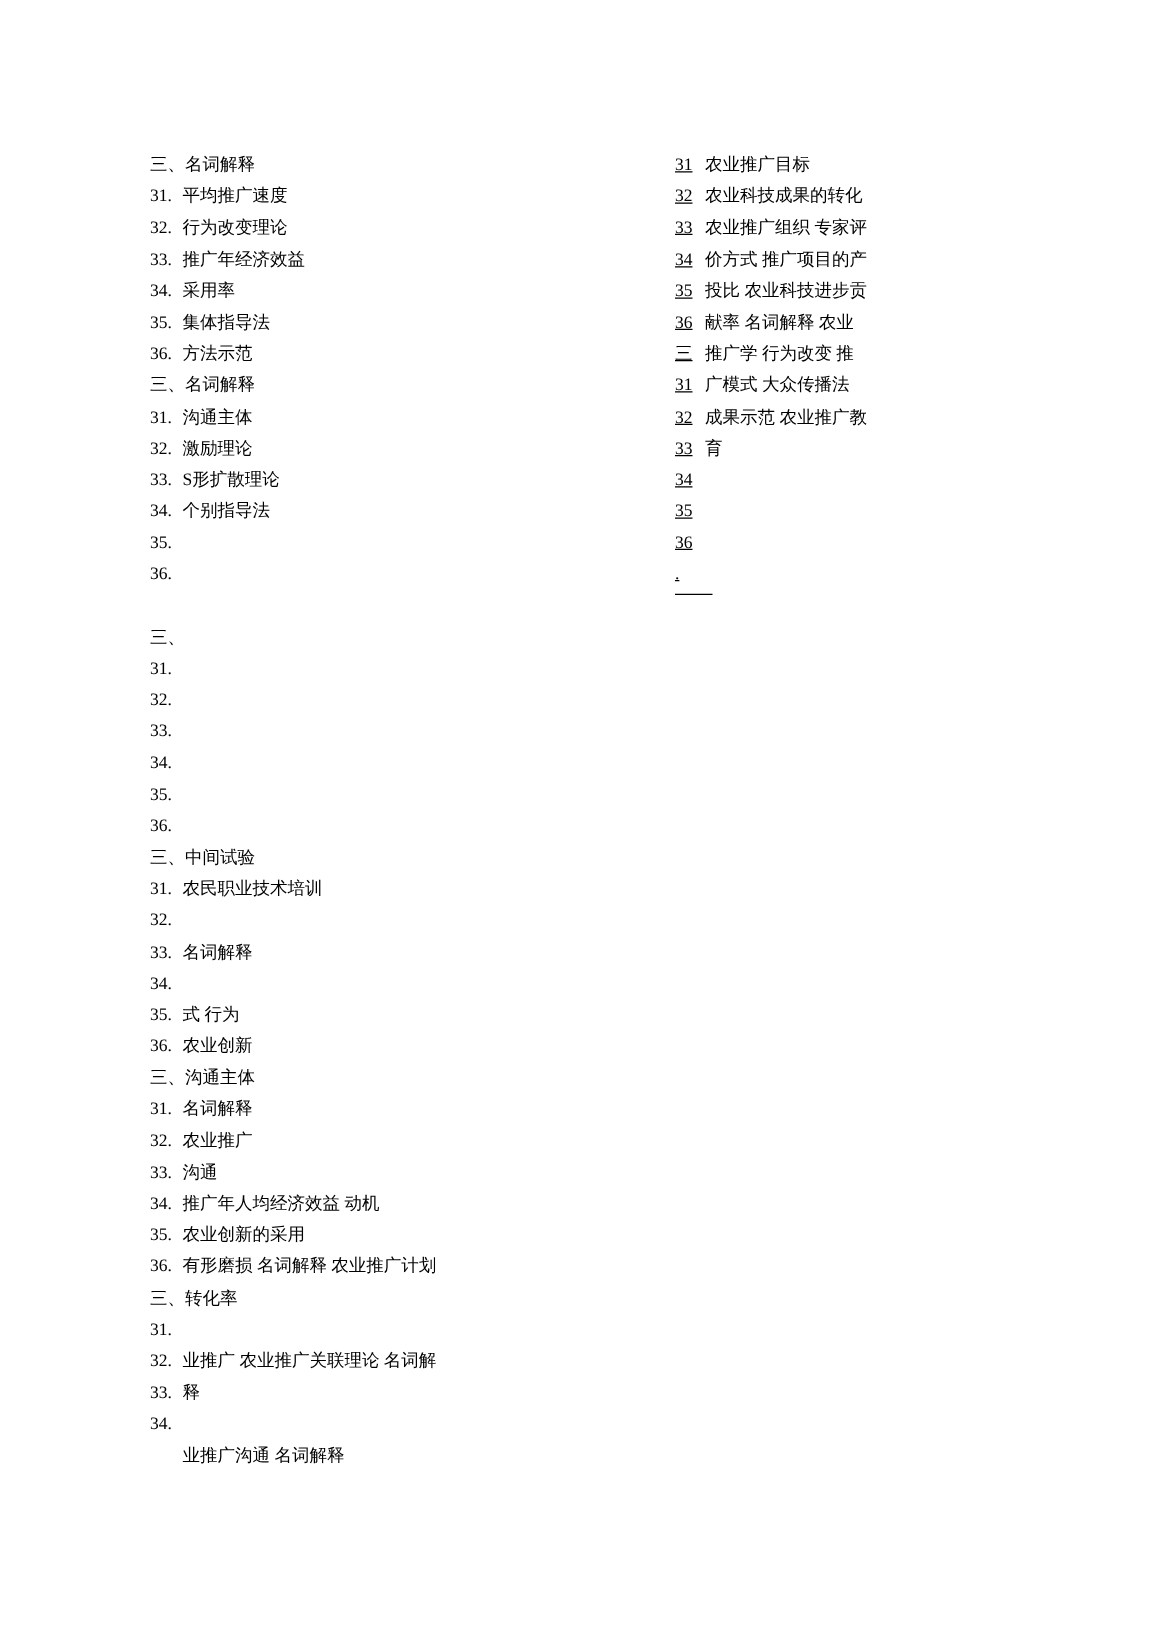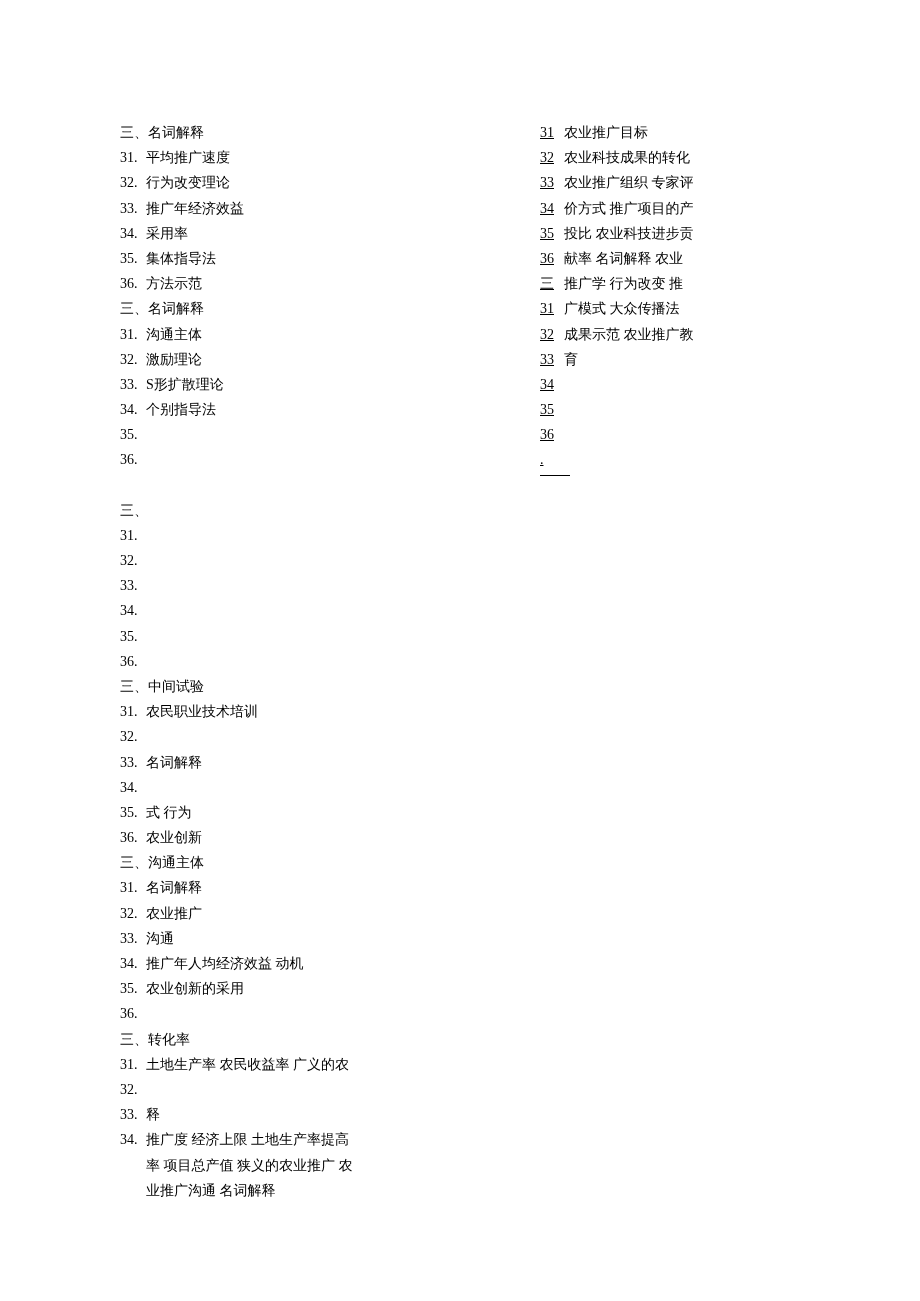"有形磨损 名词解释 农业推广计划" span.text { html: none -> <span>有形磨损 名词解释 农业推广计划</span> }
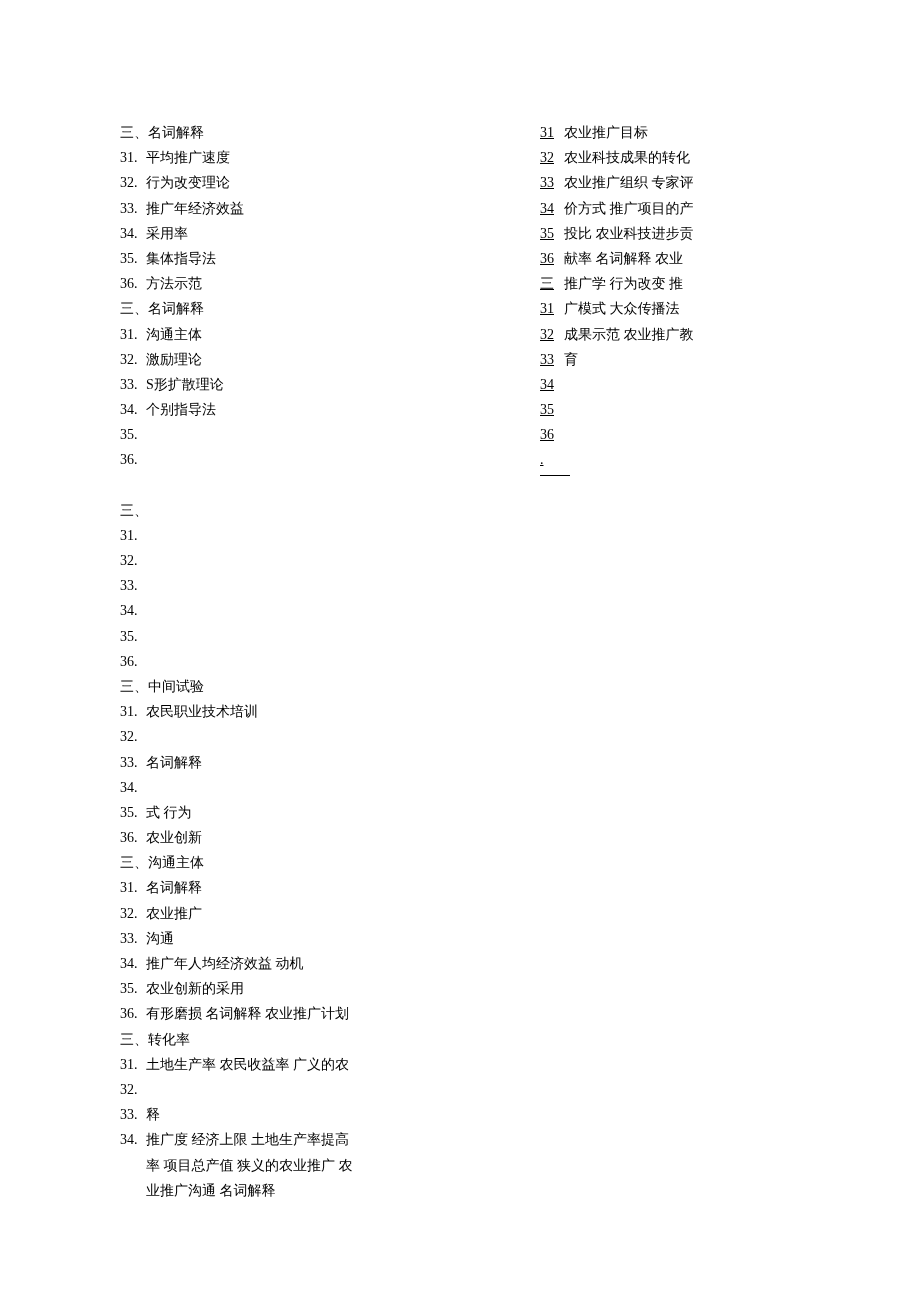"土地生产率 农民收益率 广义的农" span.text { html: <span>土地生产率 农民收益率 广义的农</span> -> none }
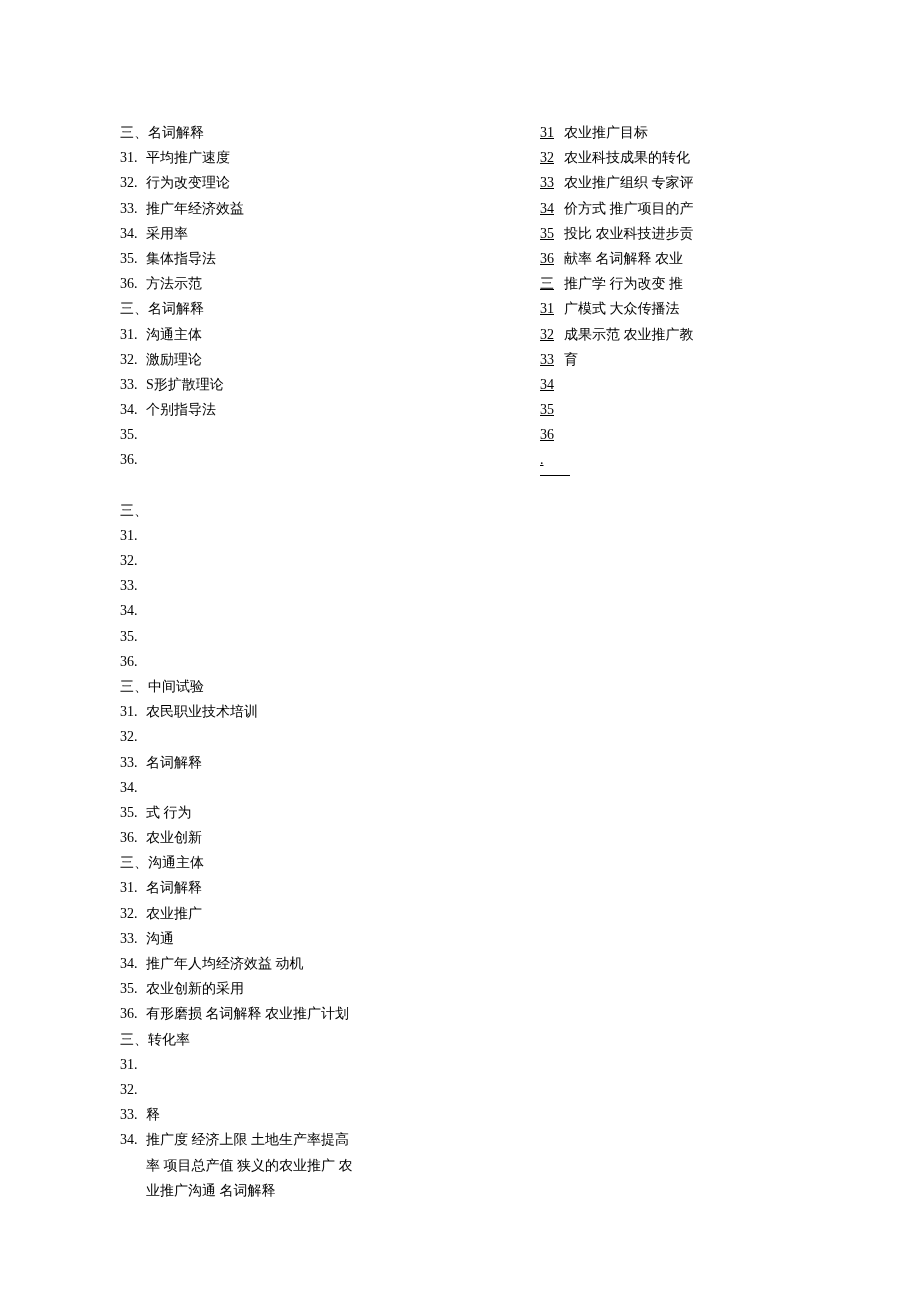"业推广 农业推广关联理论 名词解" span.text { html: none -> <span>业推广 农业推广关联理论 名词解</span> }
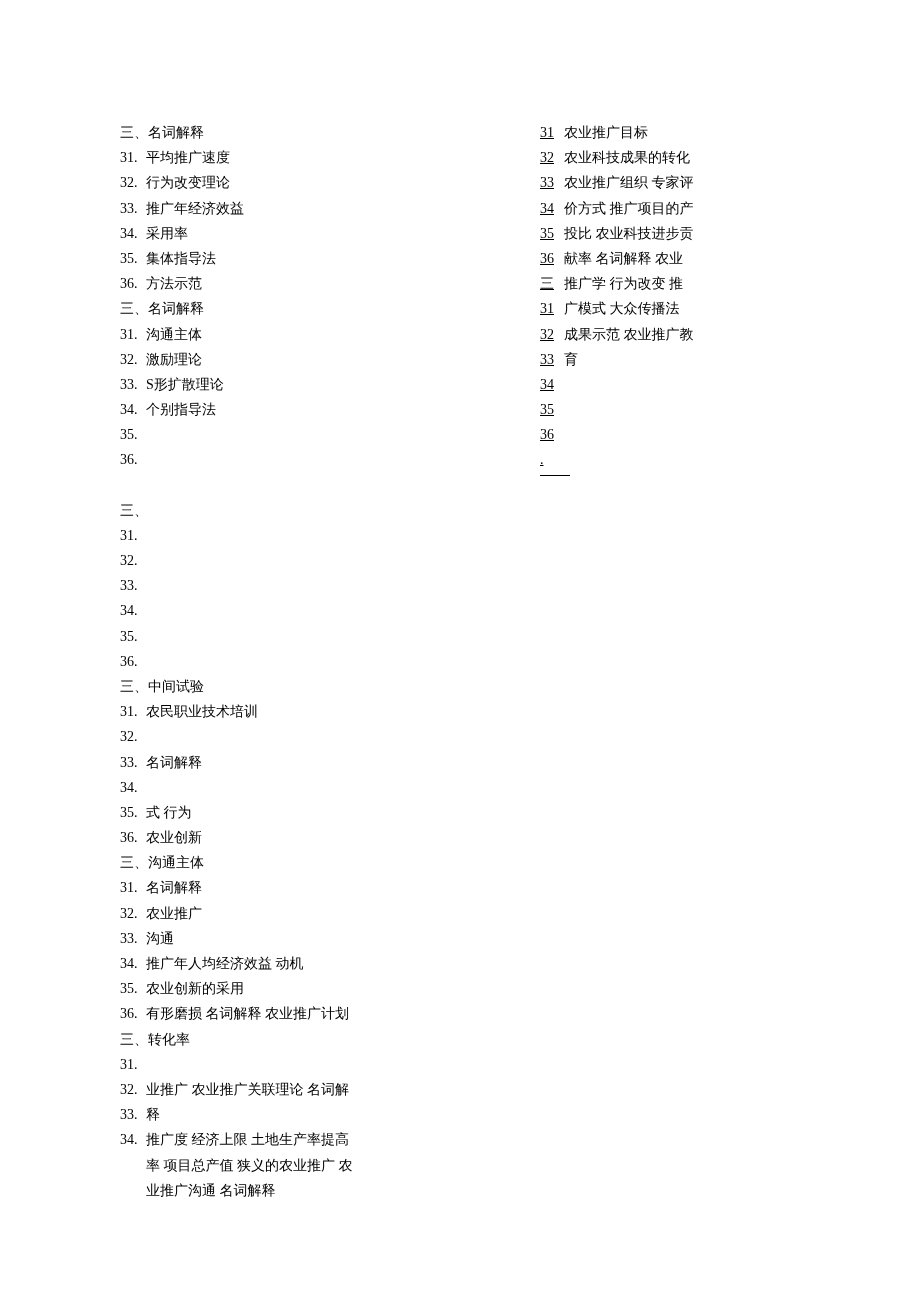"推广度 经济上限 土地生产率提高" span.text { html: <span>推广度 经济上限 土地生产率提高</span> -> none }
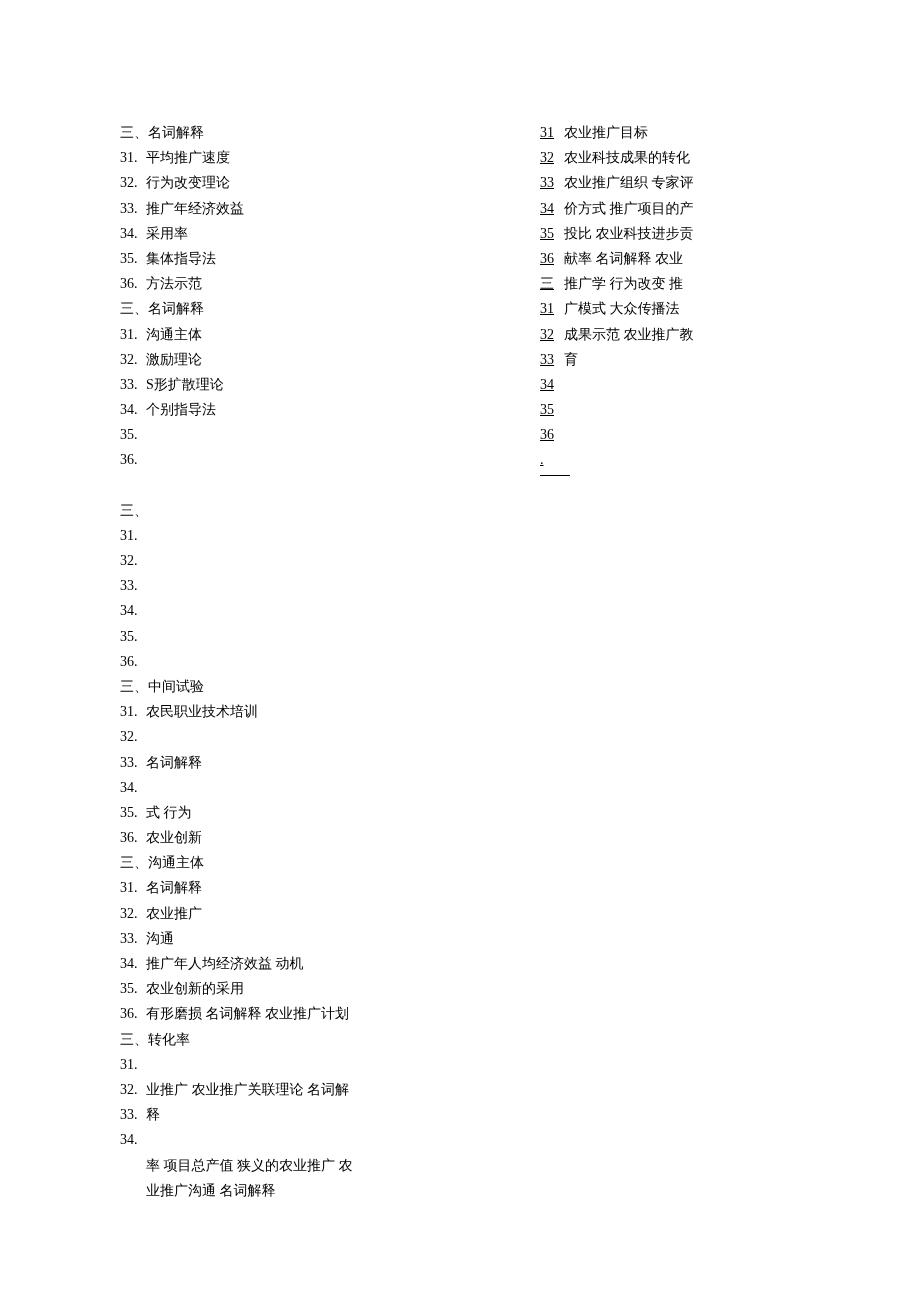"率 项目总产值 狭义的农业推广 农" span.text { html: <span>率 项目总产值 狭义的农业推广 农</span> -> none }
